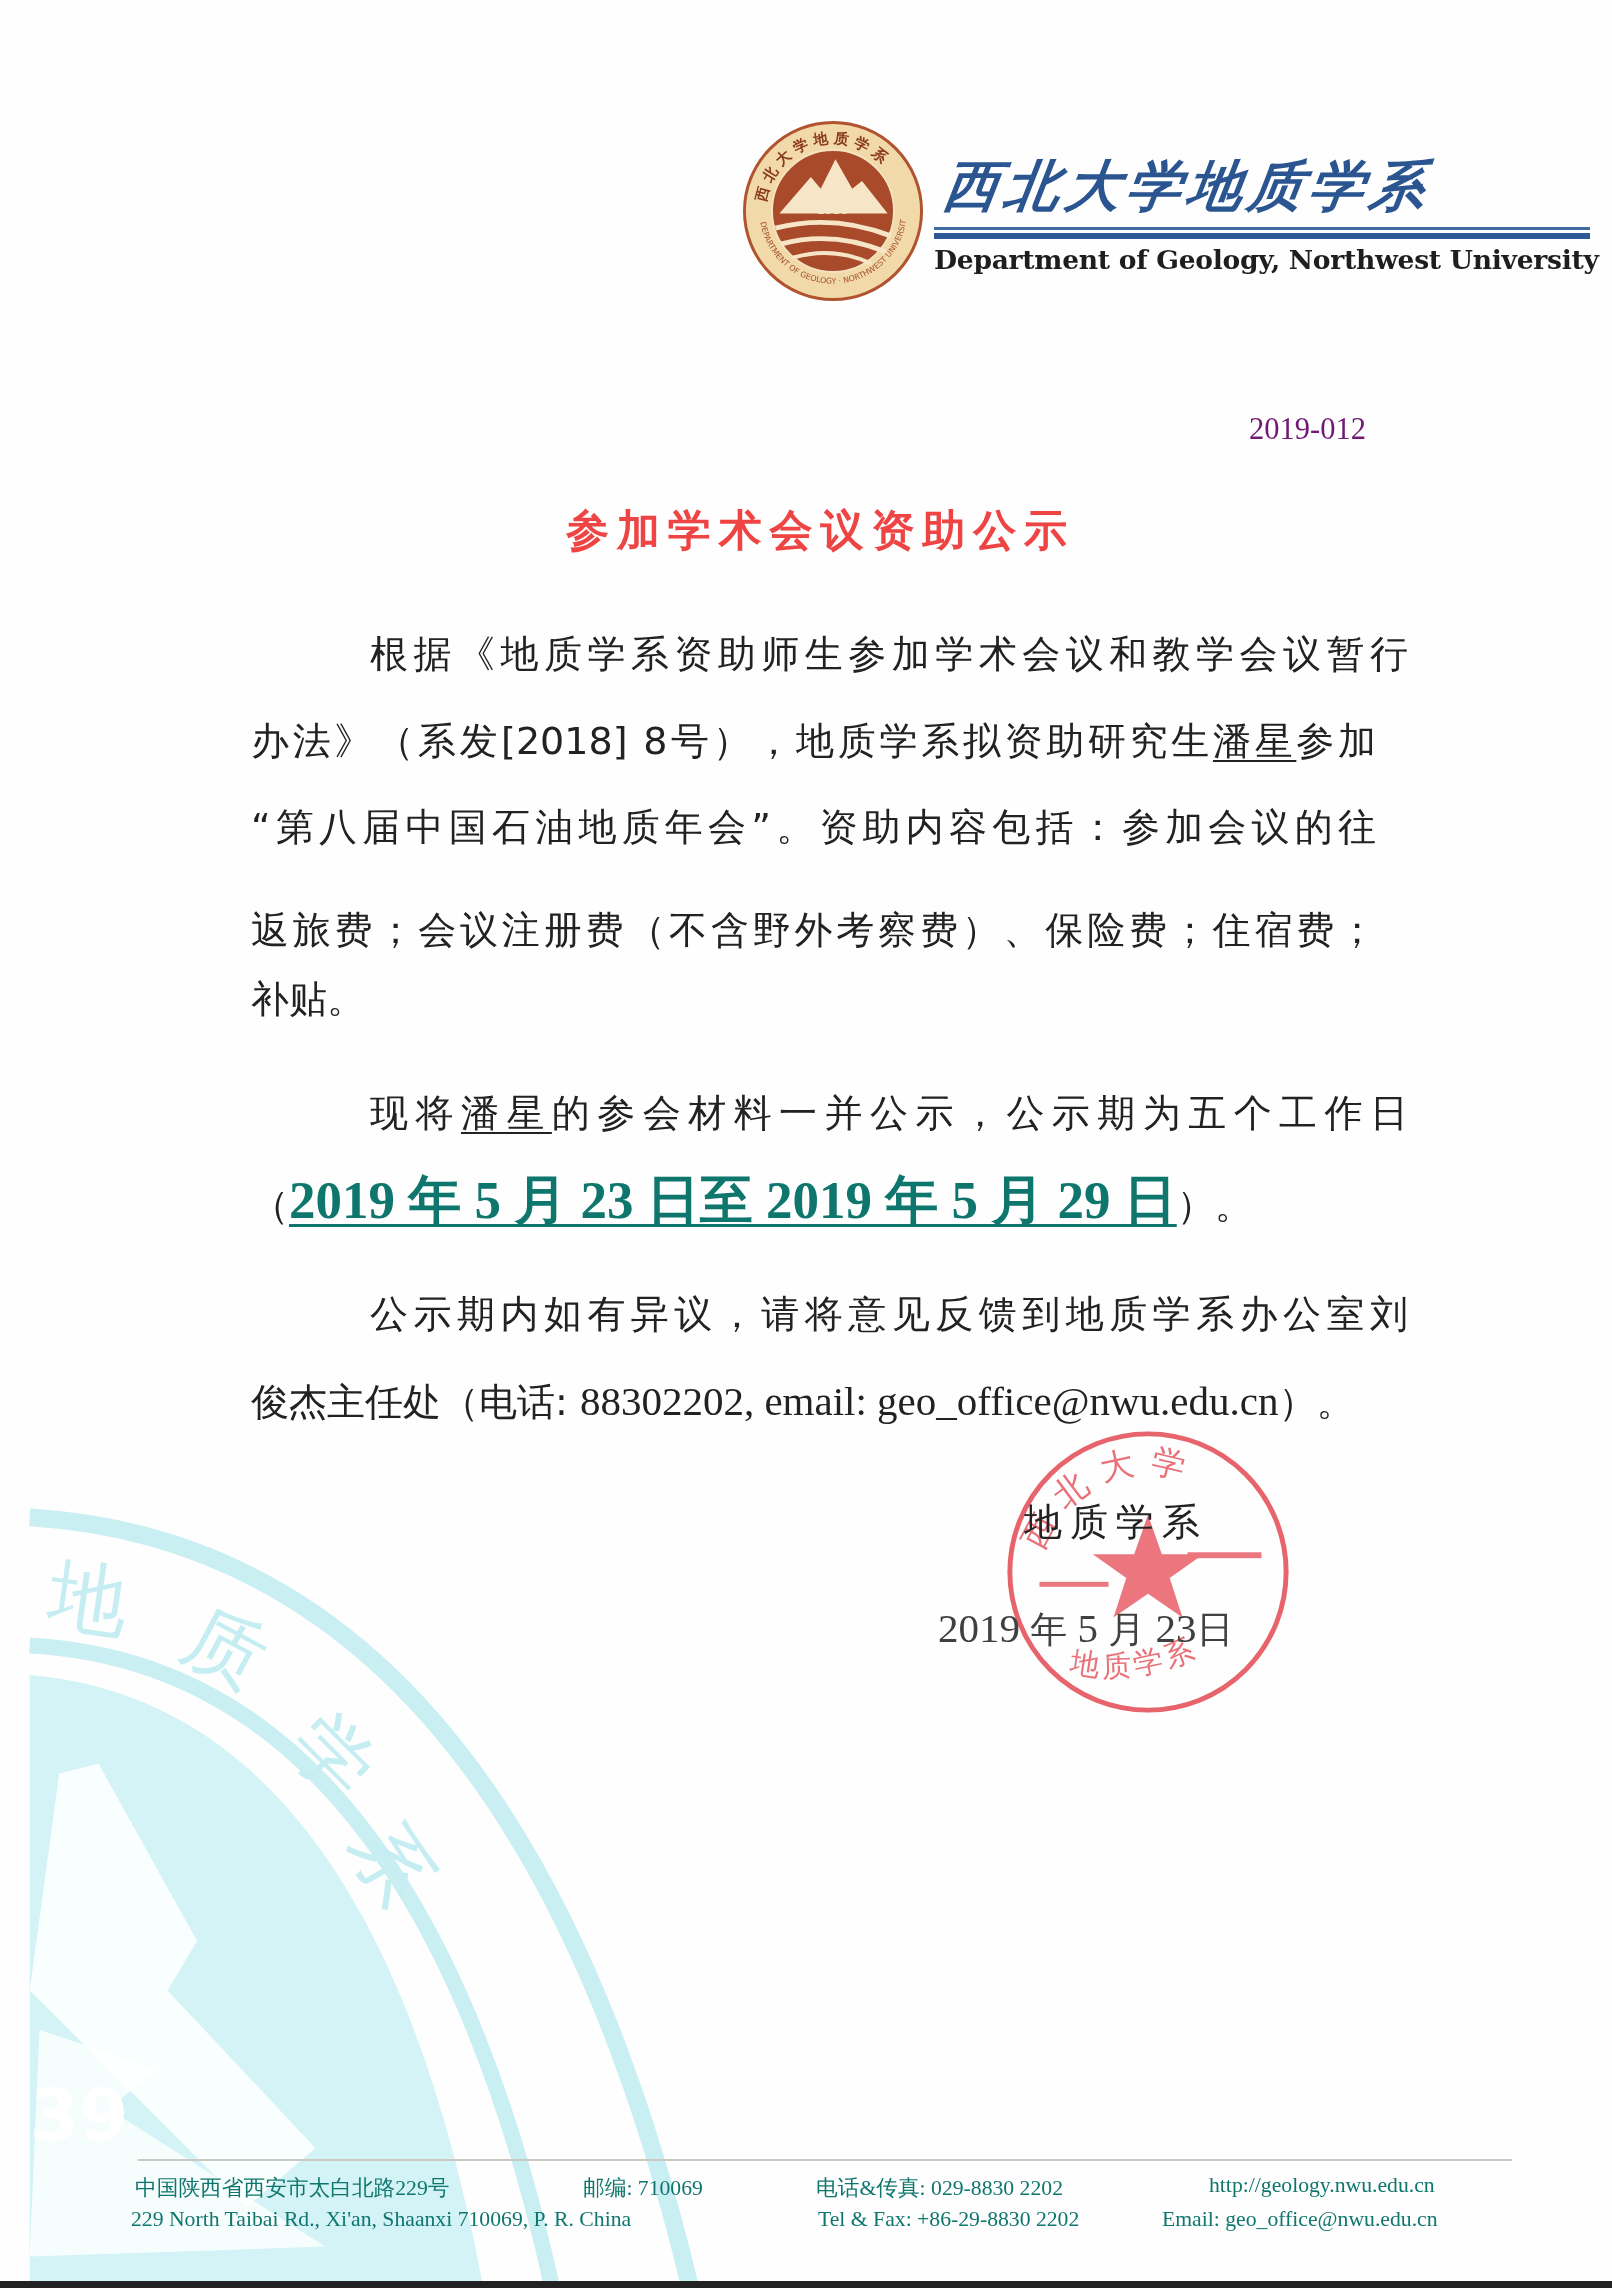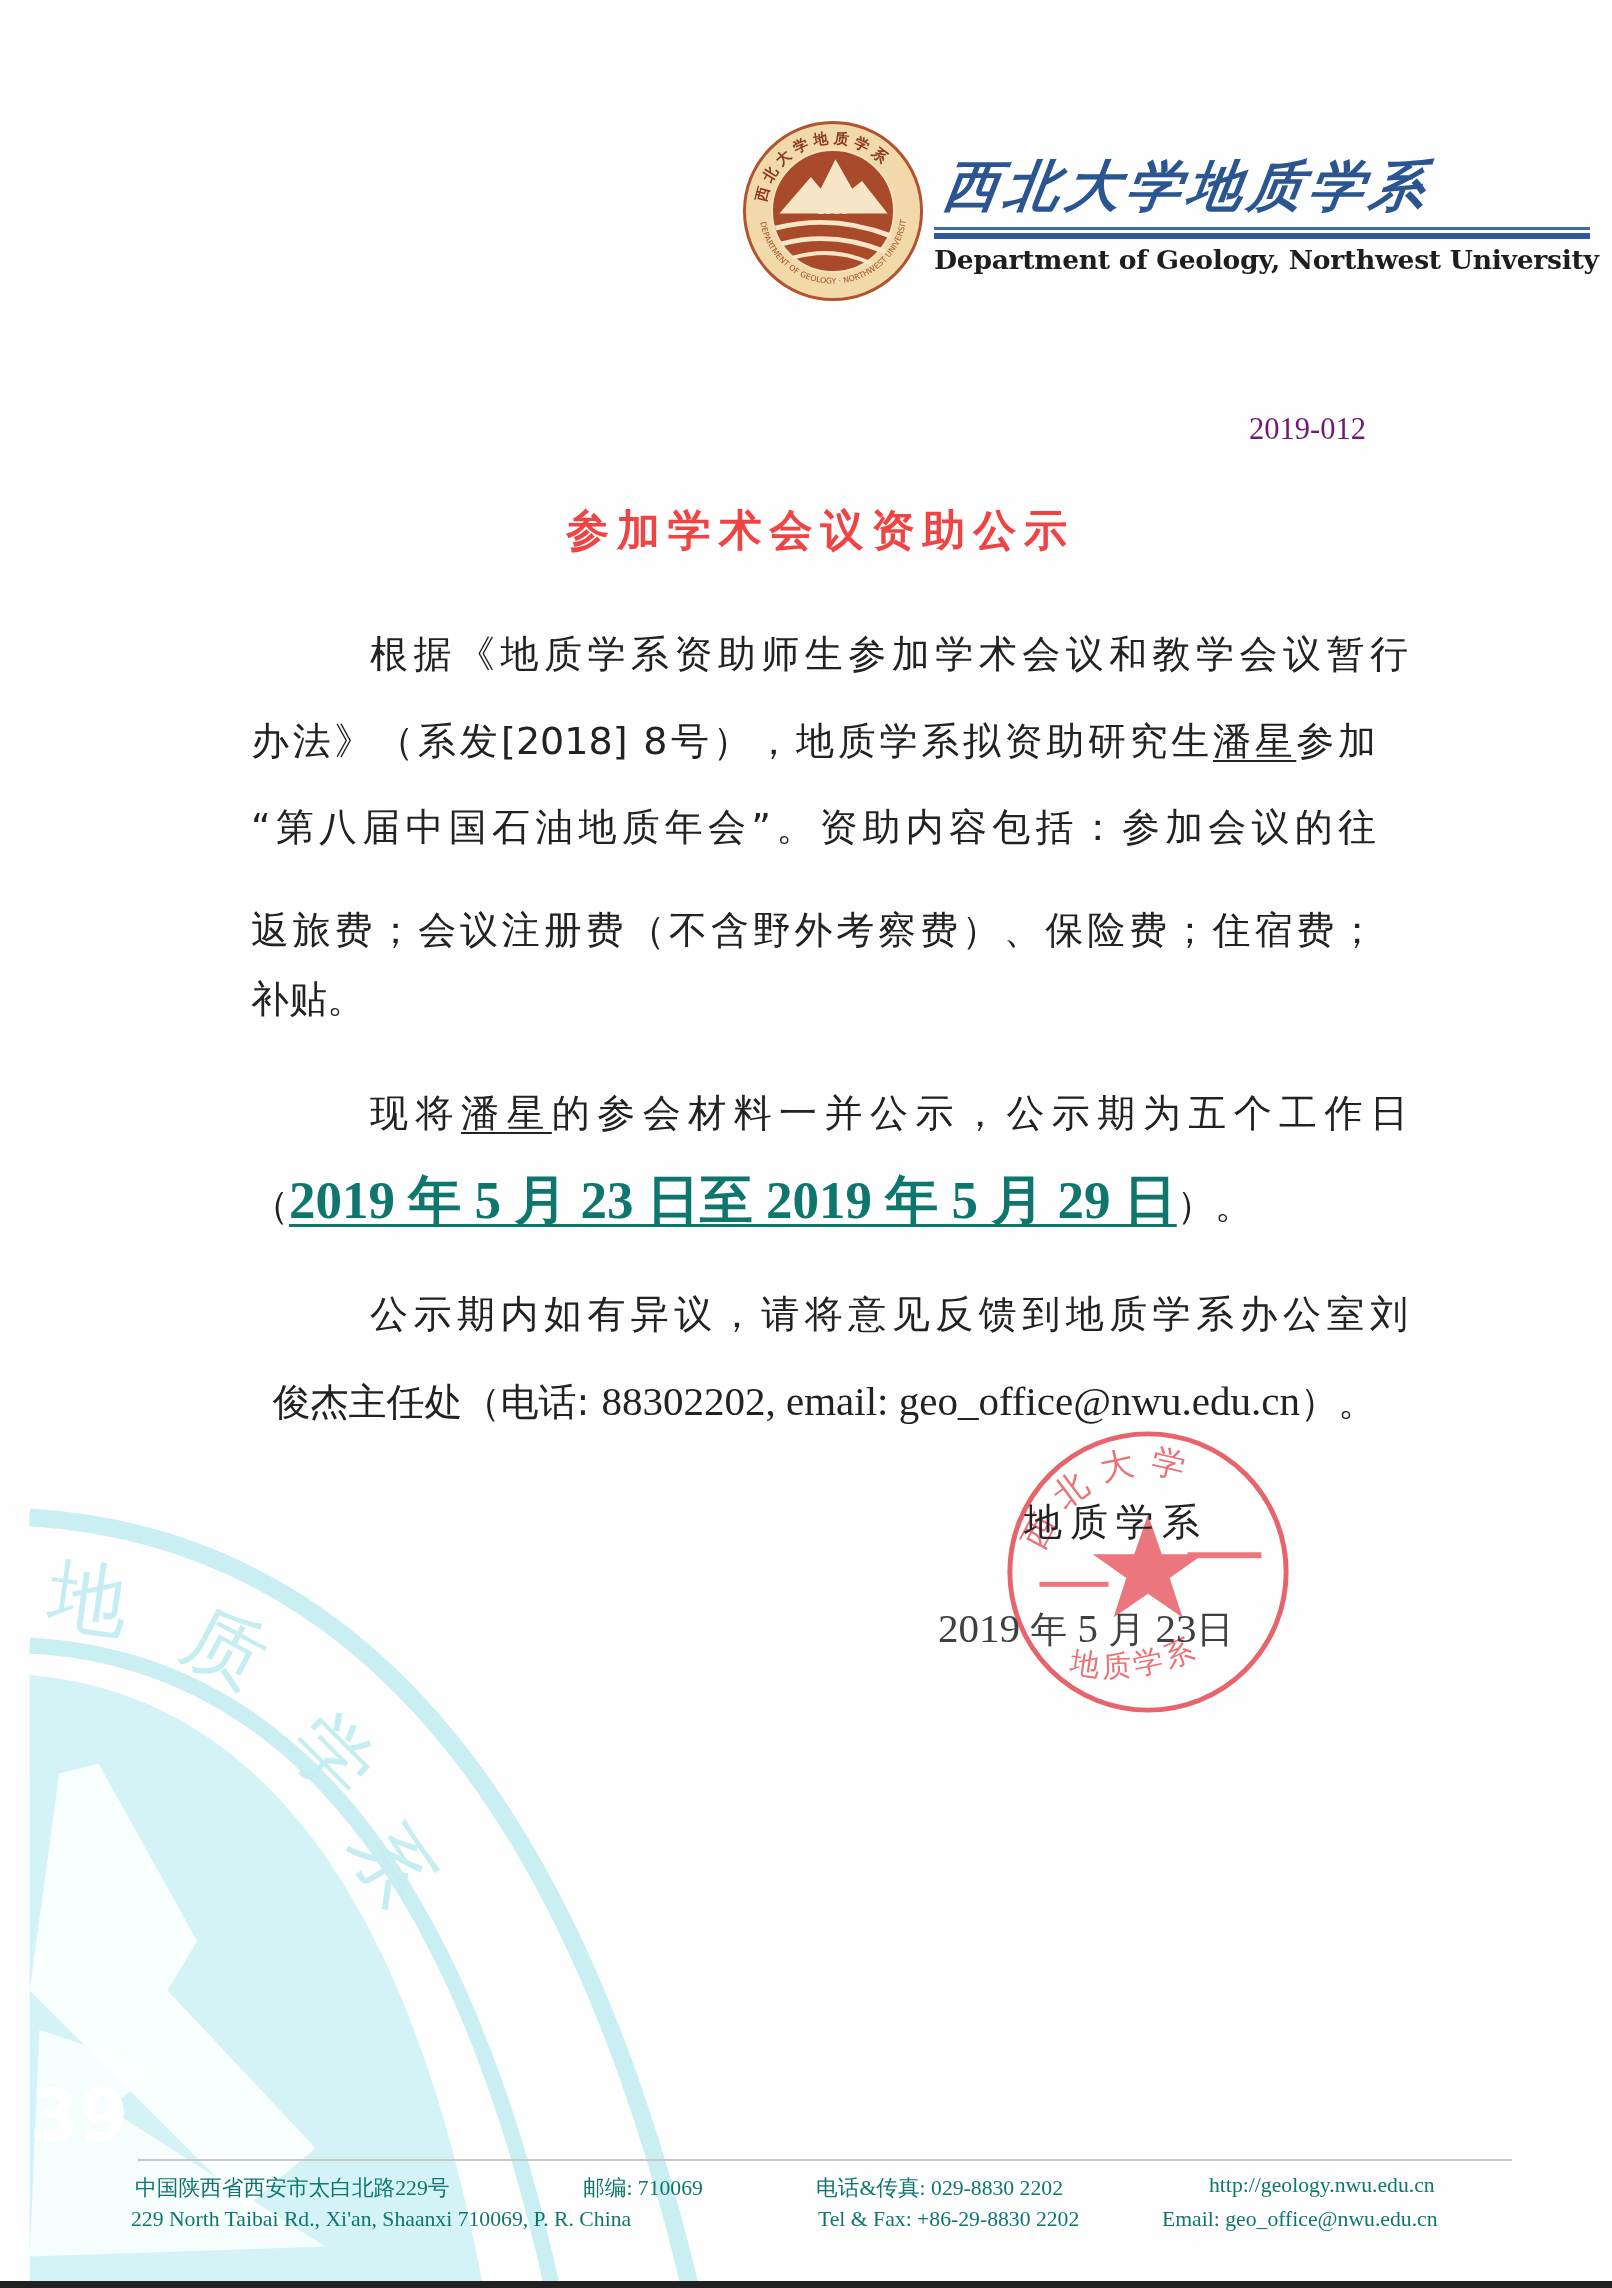"俊杰主任处（电话: 88302202, email:" div.line { text-align: right -> none }
